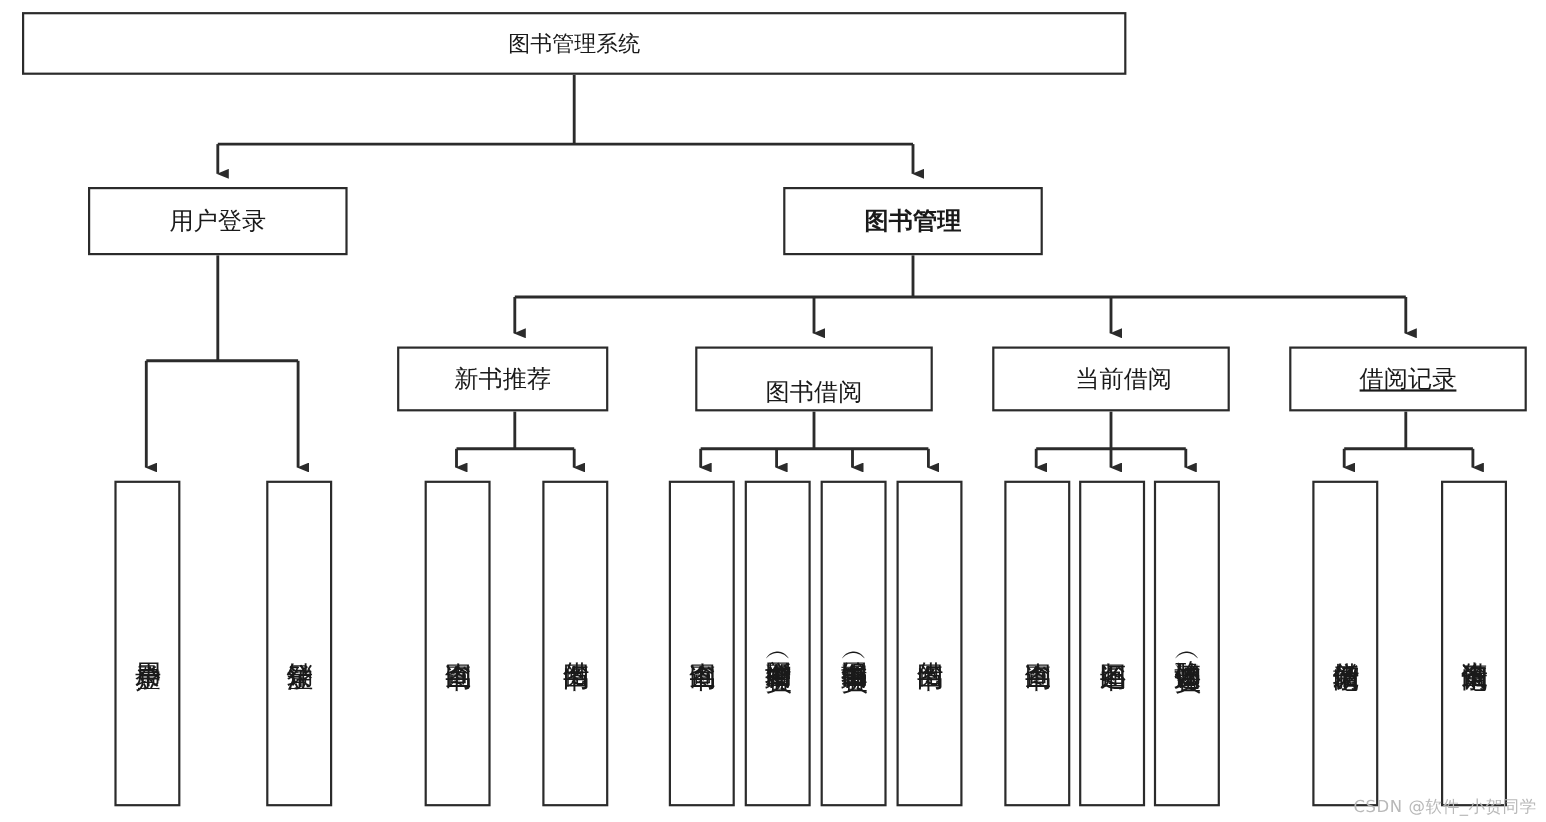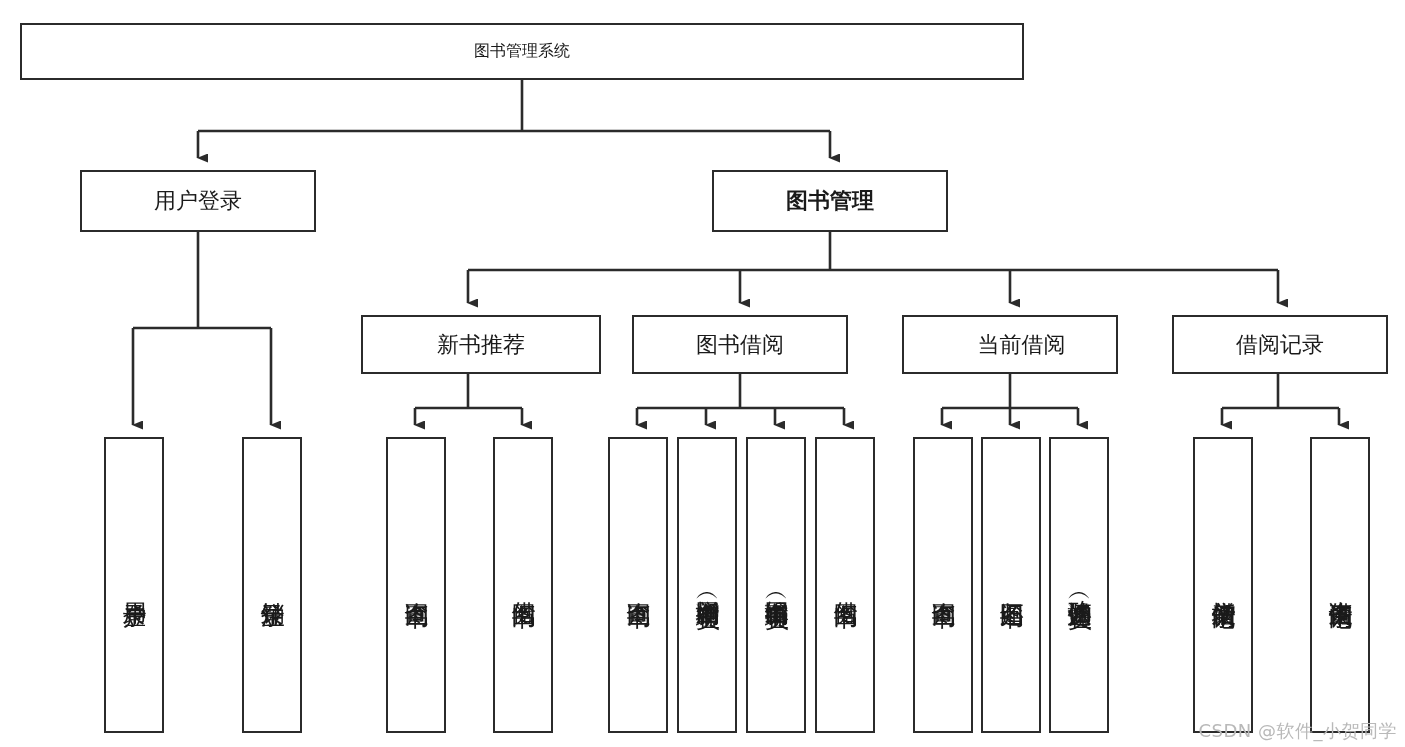"图书管理系统" .node.root { font-size: 16px -> 20px; margin-top: 12px -> none }
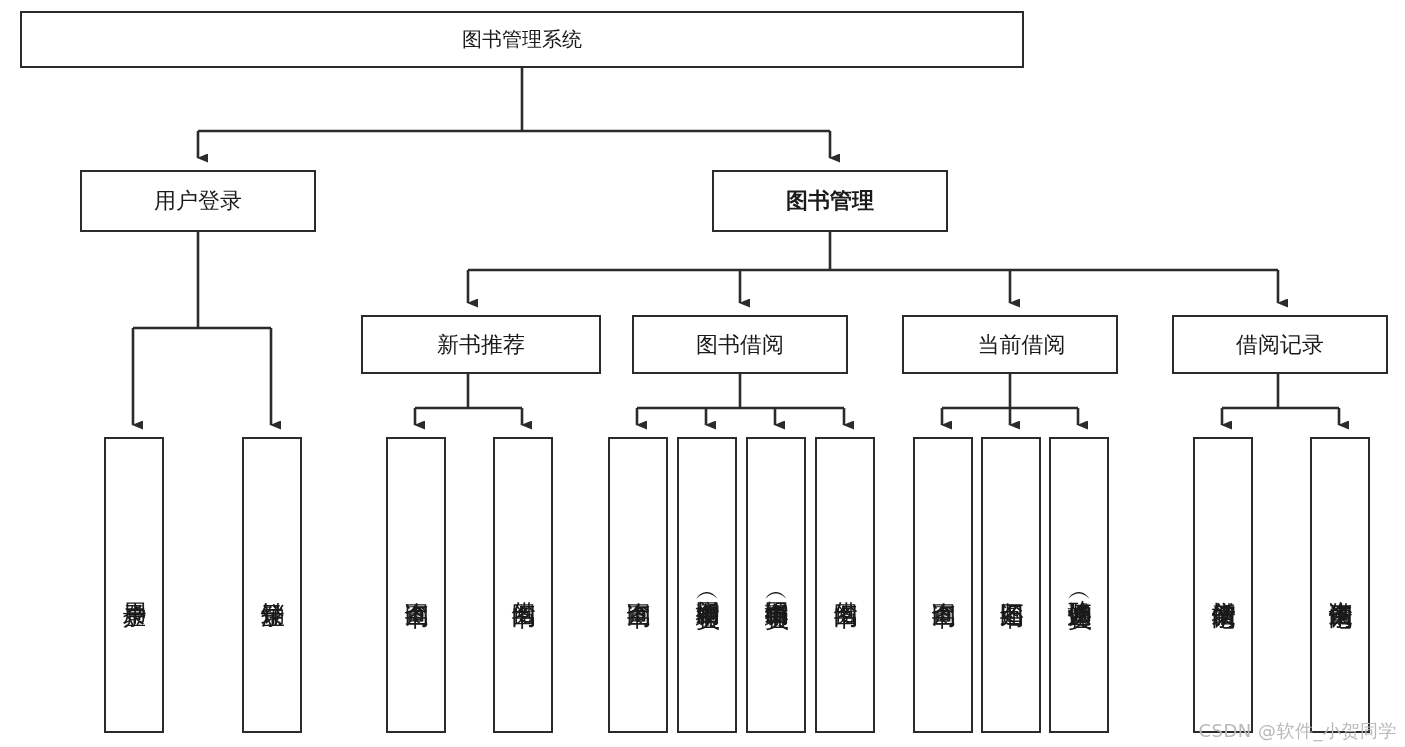"新书推荐" div.node { width: 240px -> 192px }
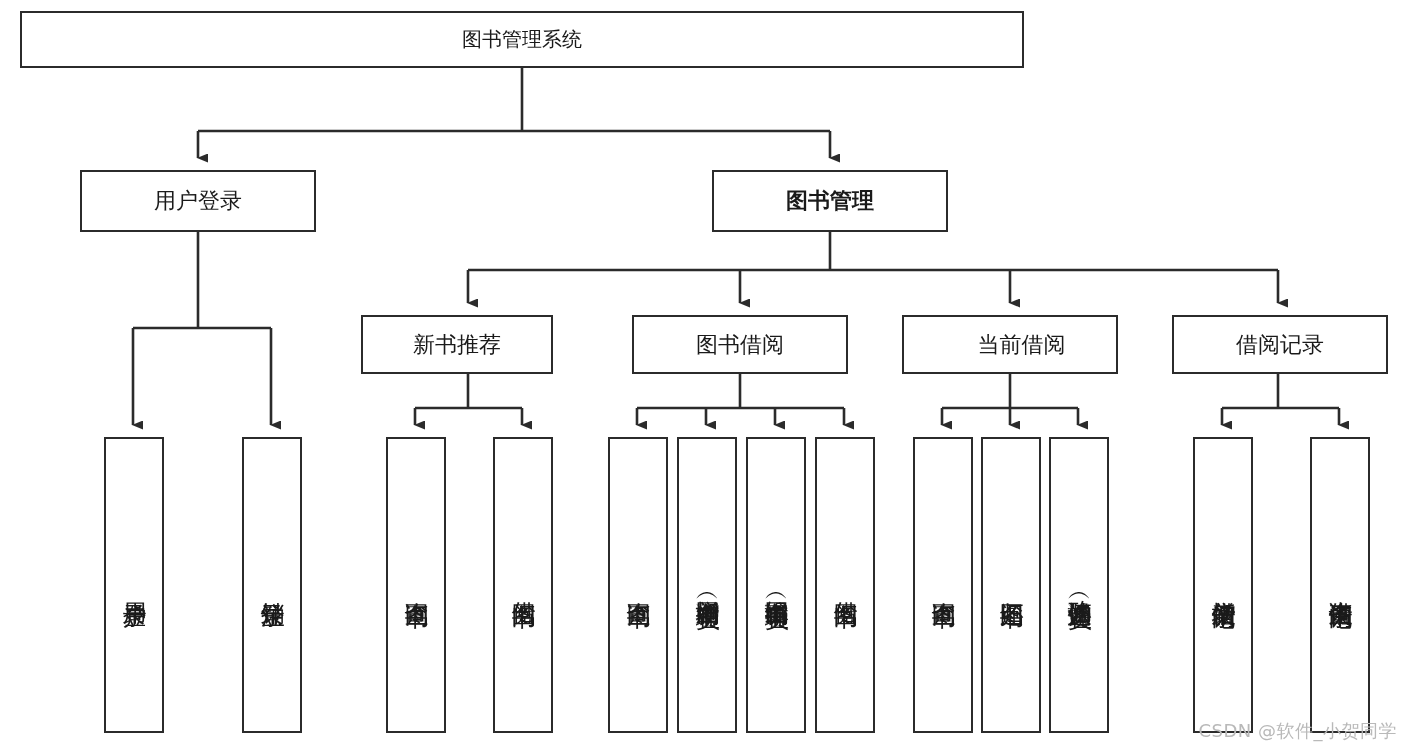"图书借阅" div.node { align-items: none -> flex-end }
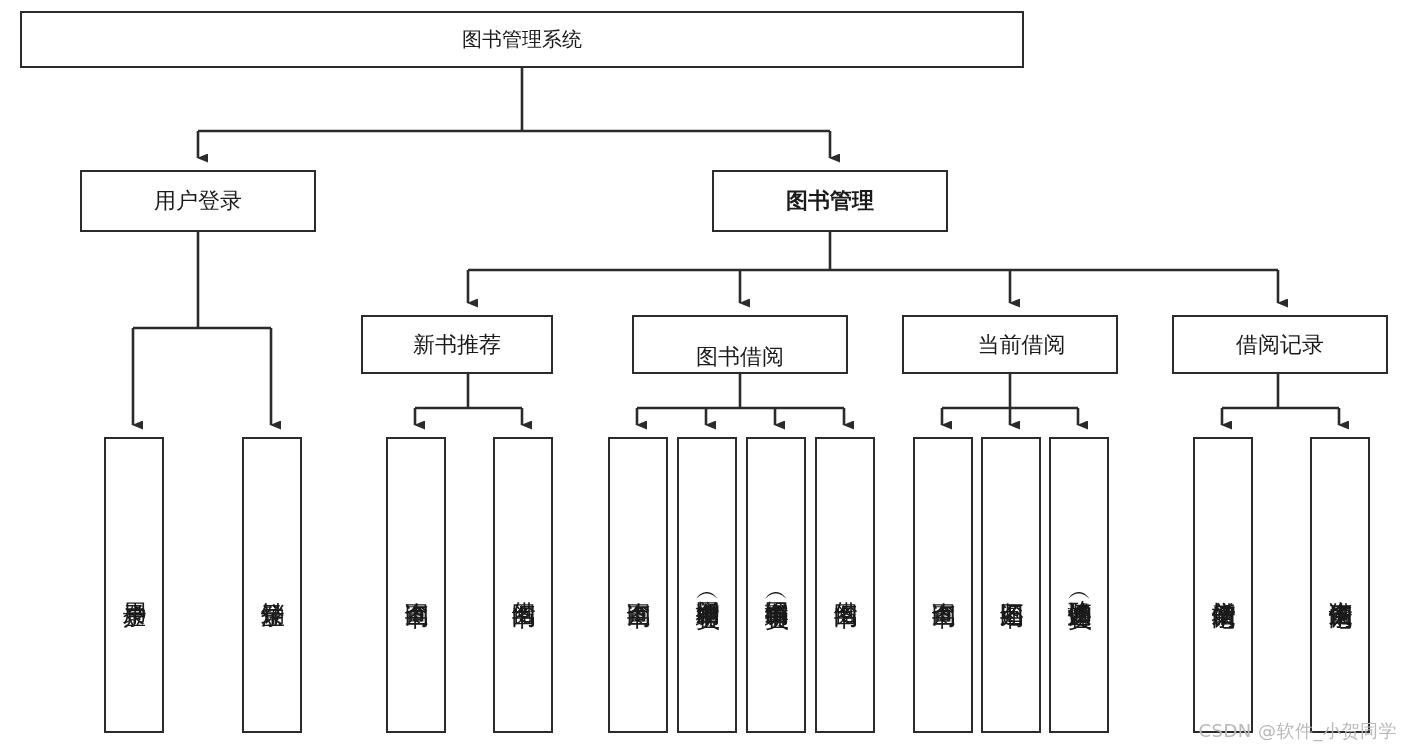"借阅记录" div.node { text-decoration: none -> underline }
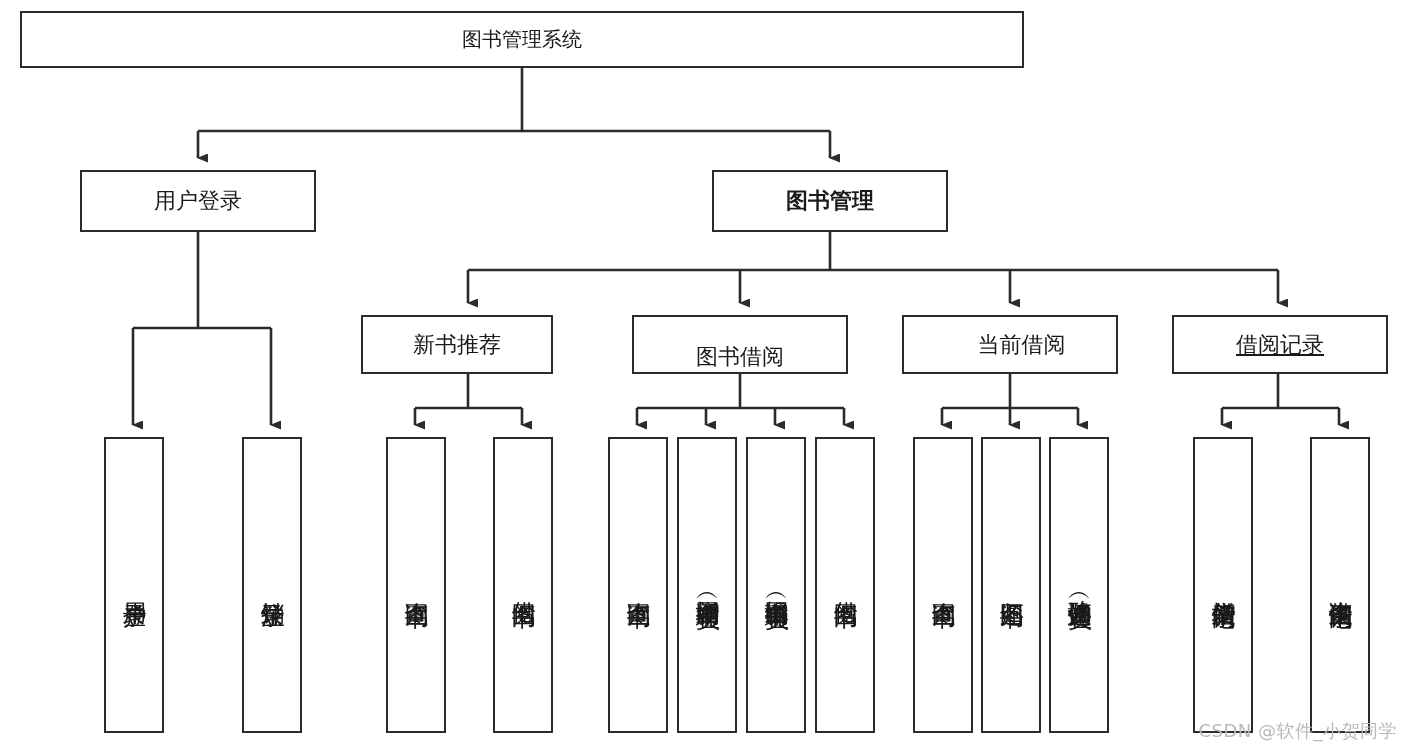"CSDN @软件_小贺同学" .watermark { font-size: 18px -> 15px }
